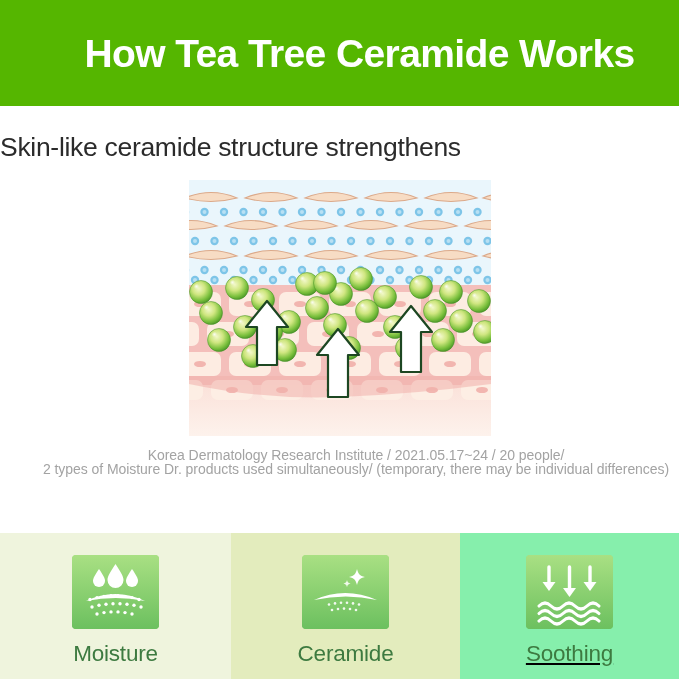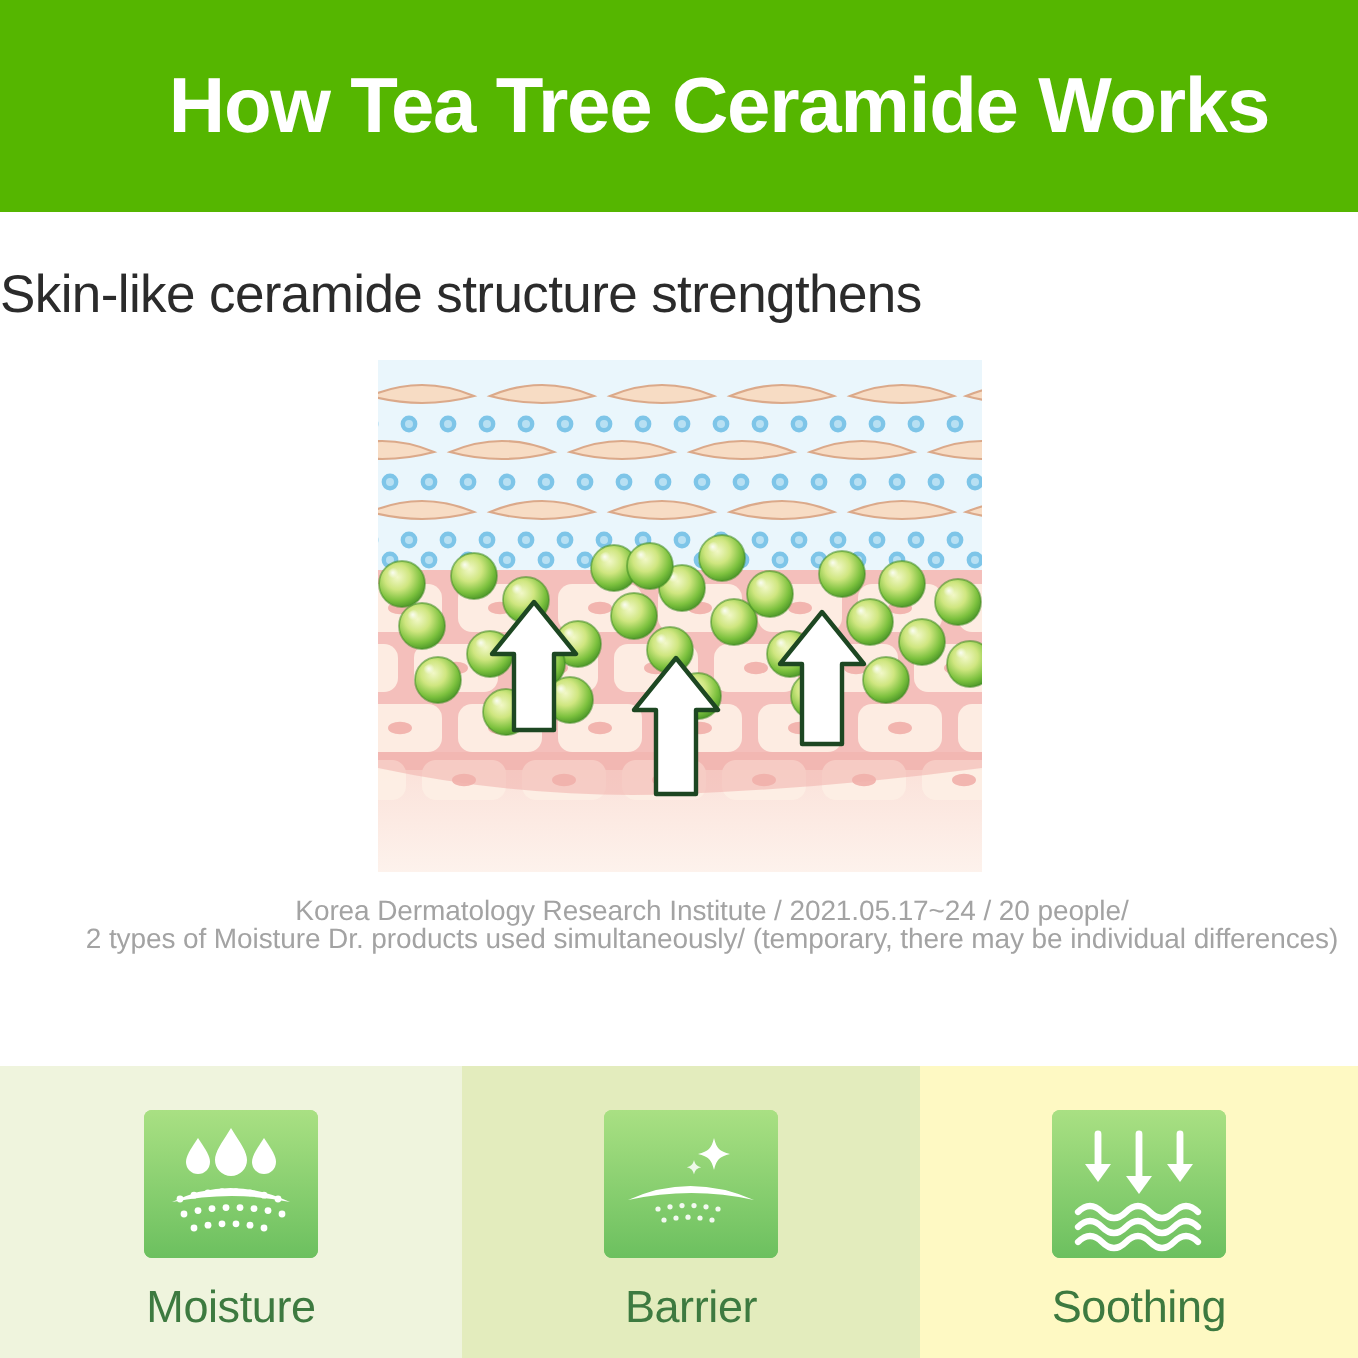"Barrier" div.benefit-label { text: Barrier -> Ceramide }
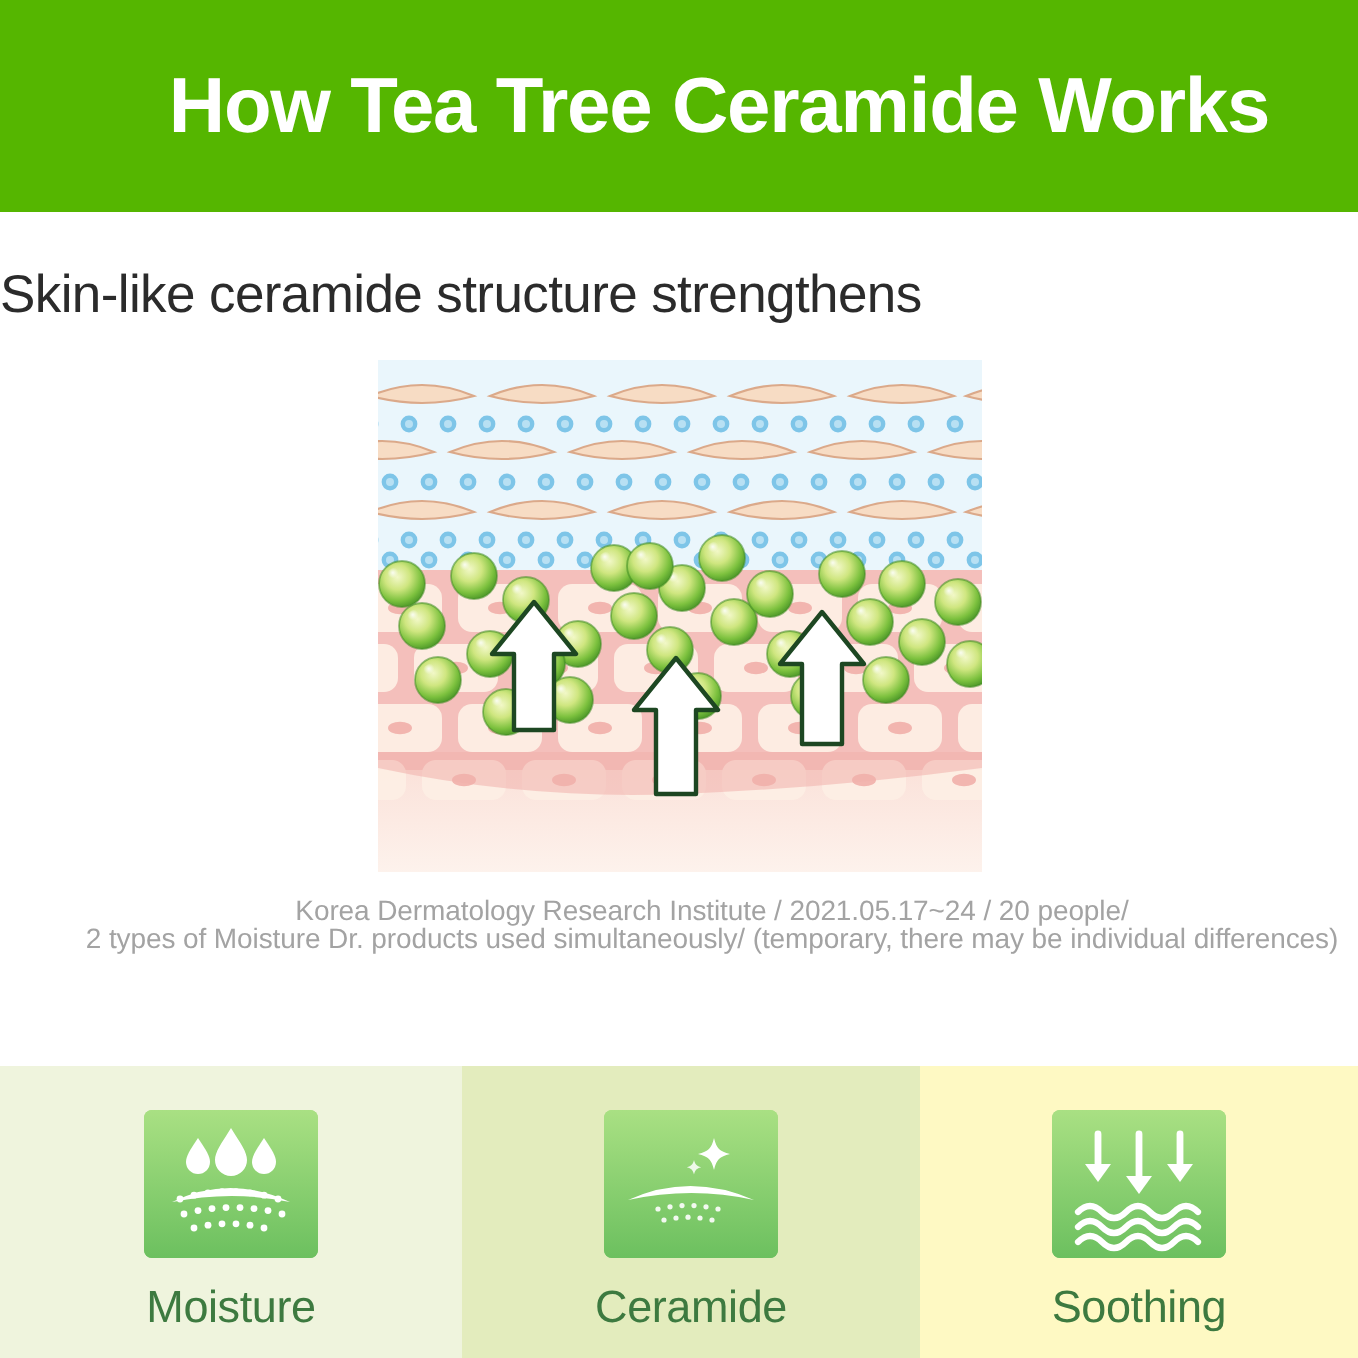"Soothing" .benefit.p3 { background: #fef9c3 -> #86efac; text-decoration: none -> underline }
